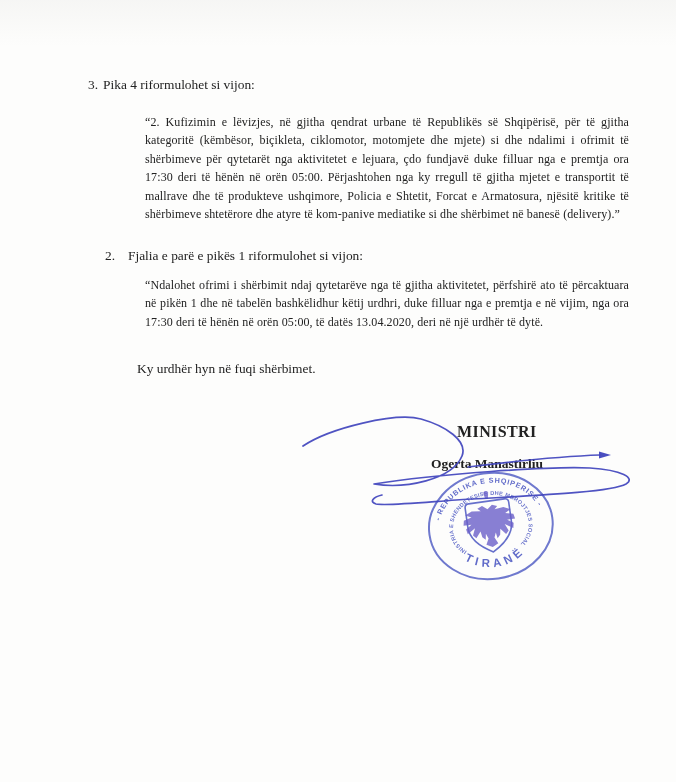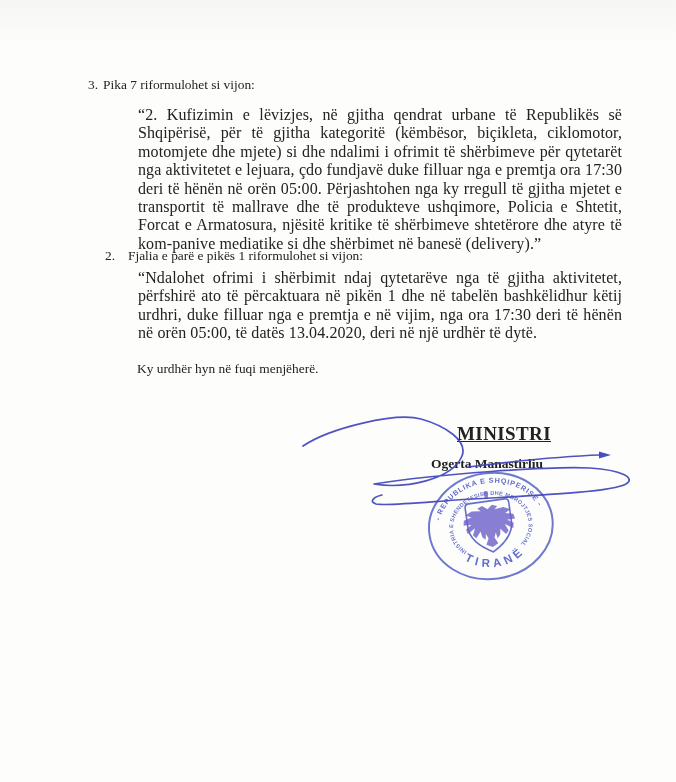"Pika 7 riformulohet si vijon:" span { text: 7 -> 4 }
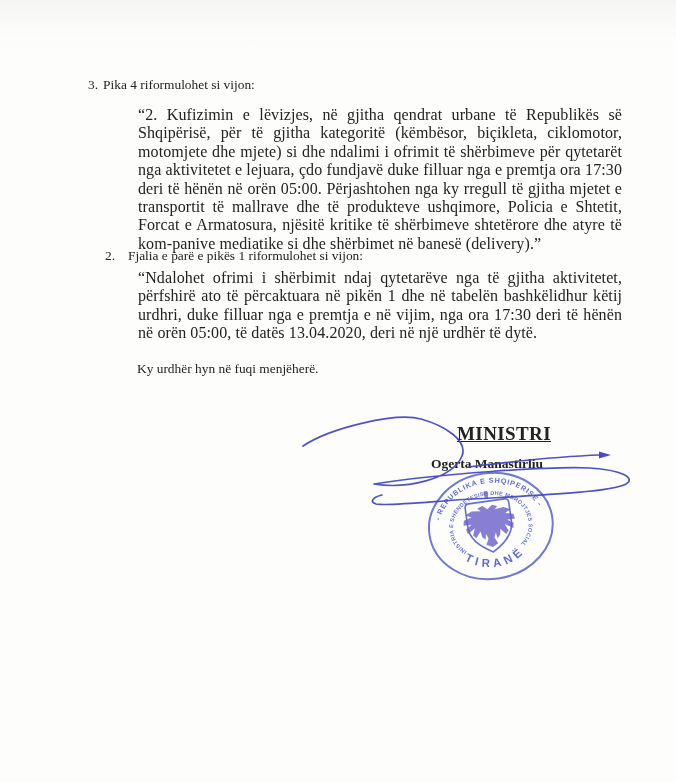"“2. Kufizimin e lëvizjes, në" .quote { font-size: 16px -> 12px; margin: 1px -> 8px }
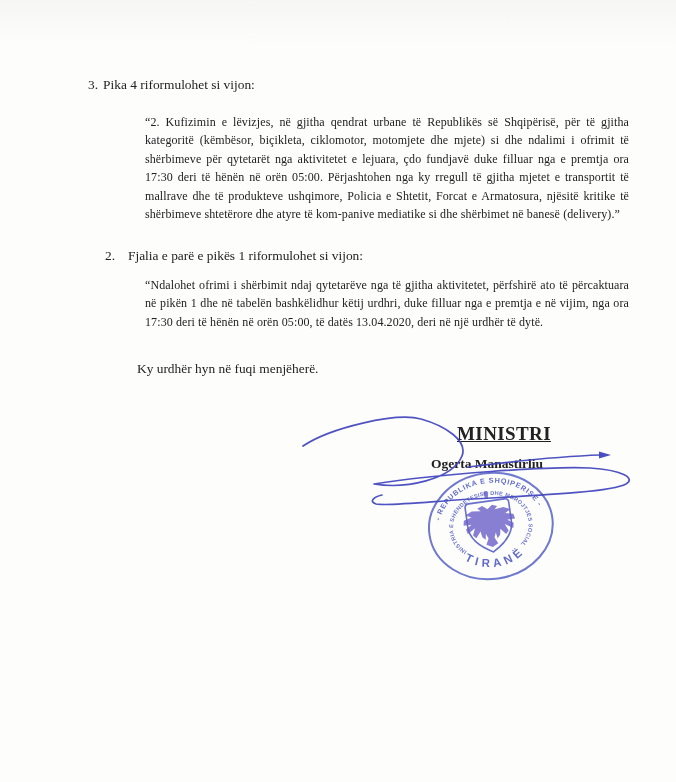"Ky urdhër hyn në fuqi" p.closing { text: menjëherë -> shërbimet }
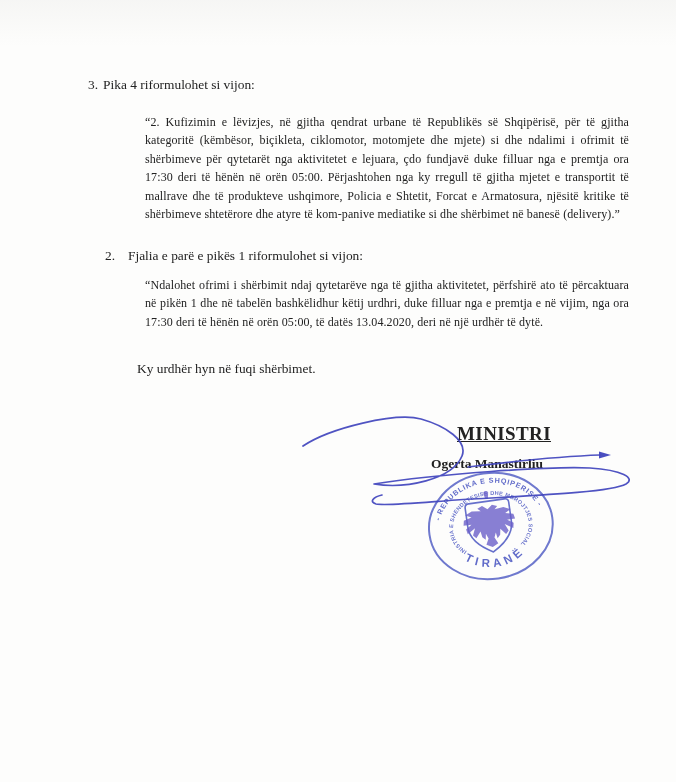"MINISTRI" .sig-title { font-size: 19px -> 16px; text-decoration: underline -> none }
